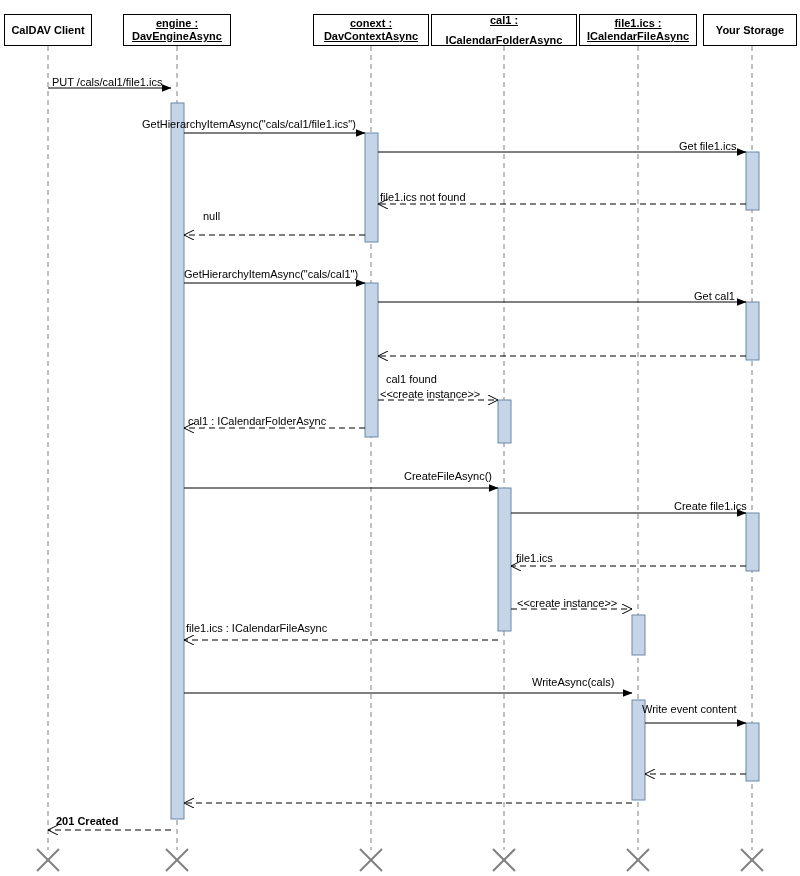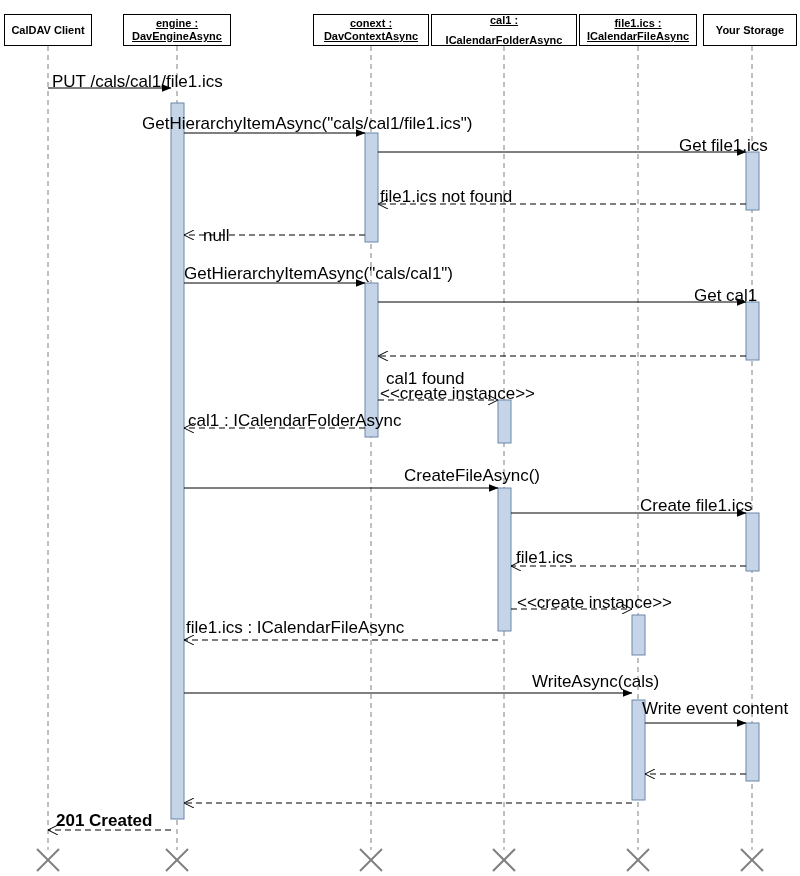"PUT /cals/cal1/file1.ics" .msg-label { font-size: 17px -> 11px }
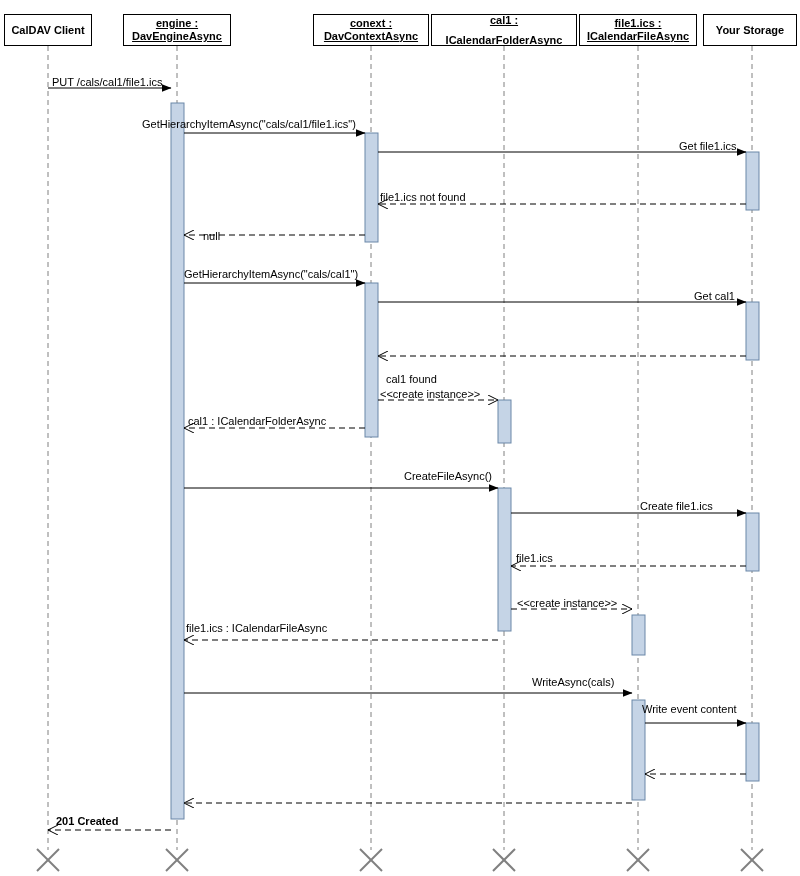"null" div.msg-label { top: 230px -> 210px }
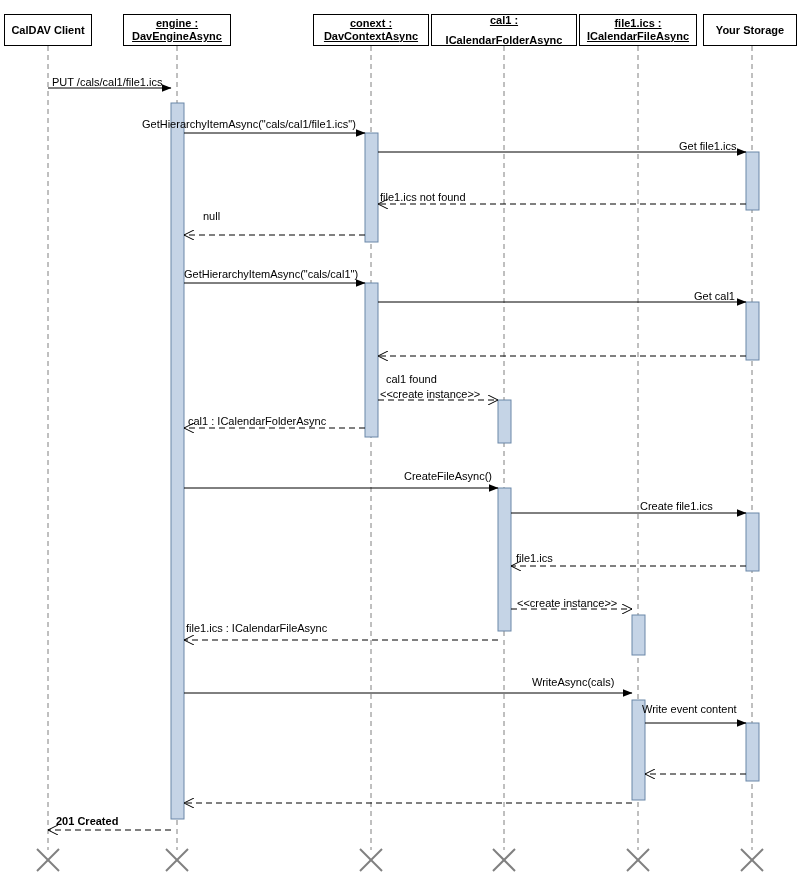"Create file1.ics" div.msg-label { left: 640px -> 674px }
